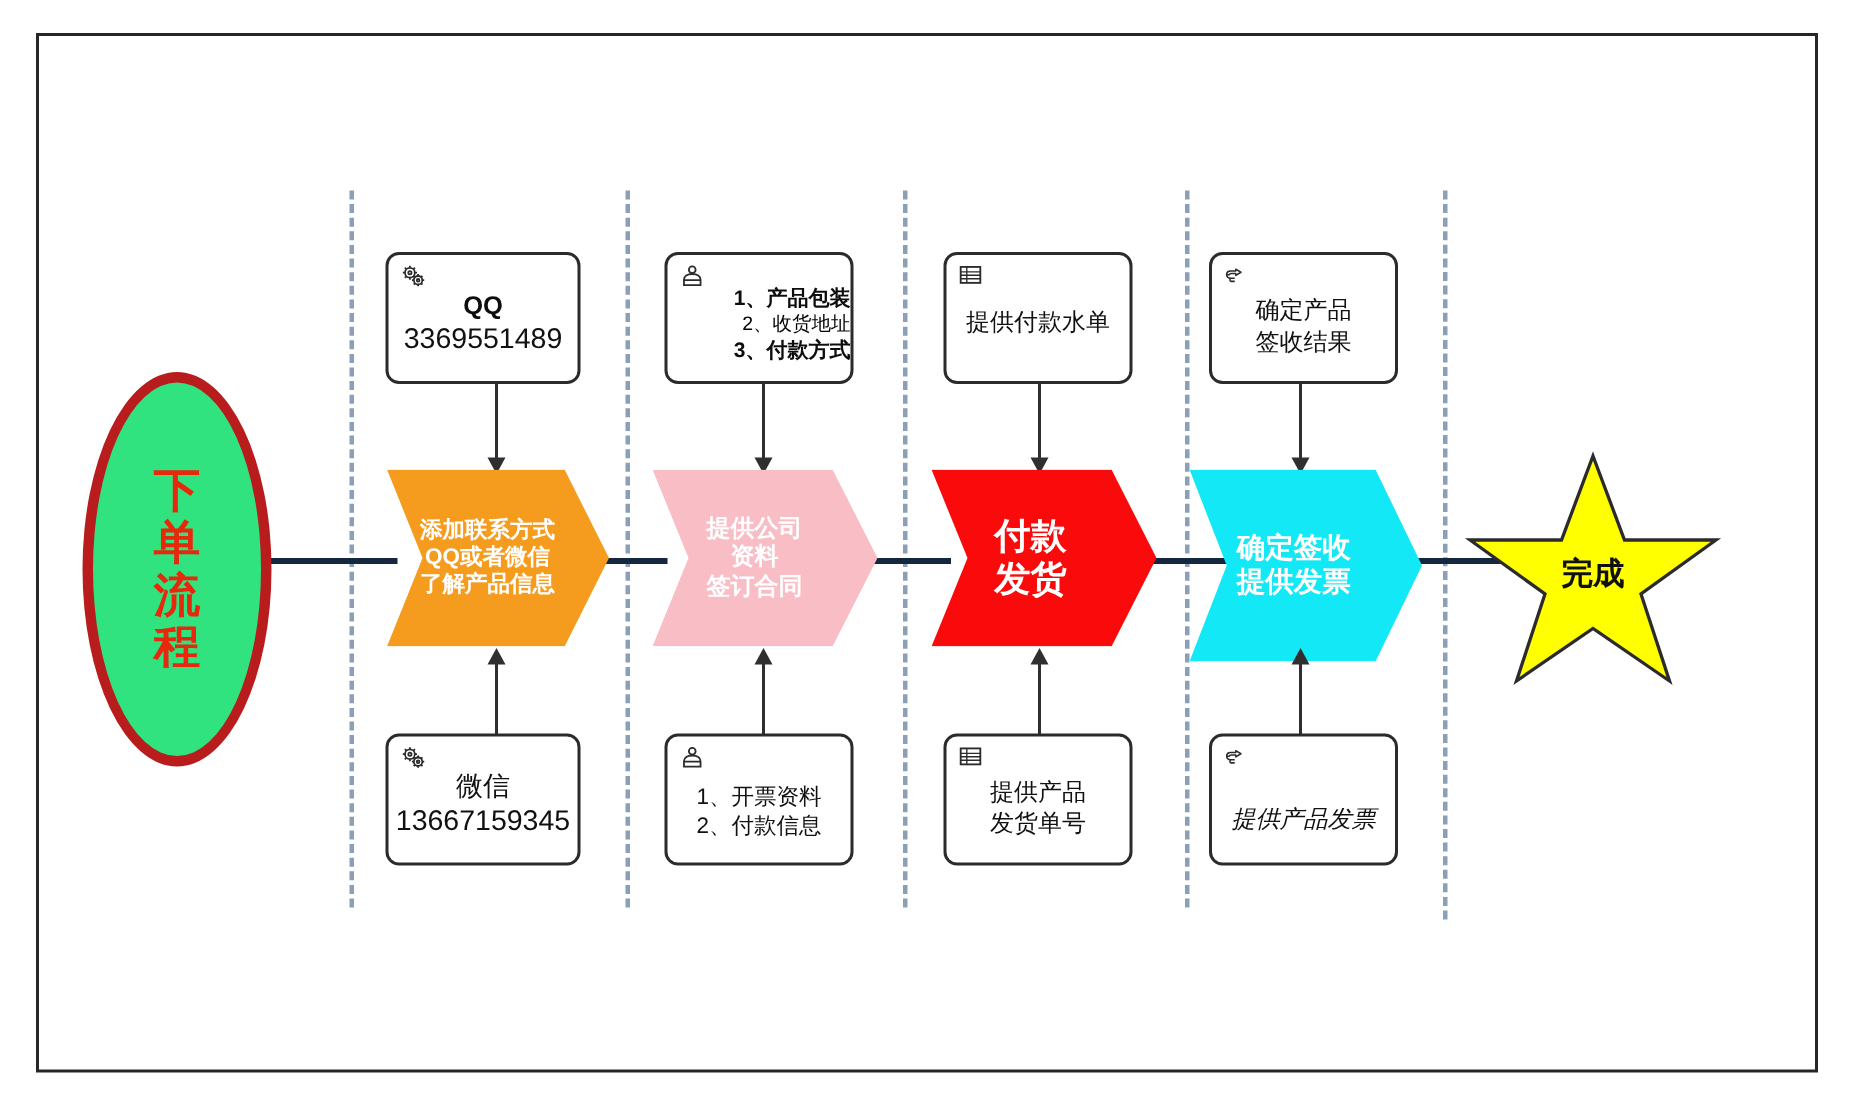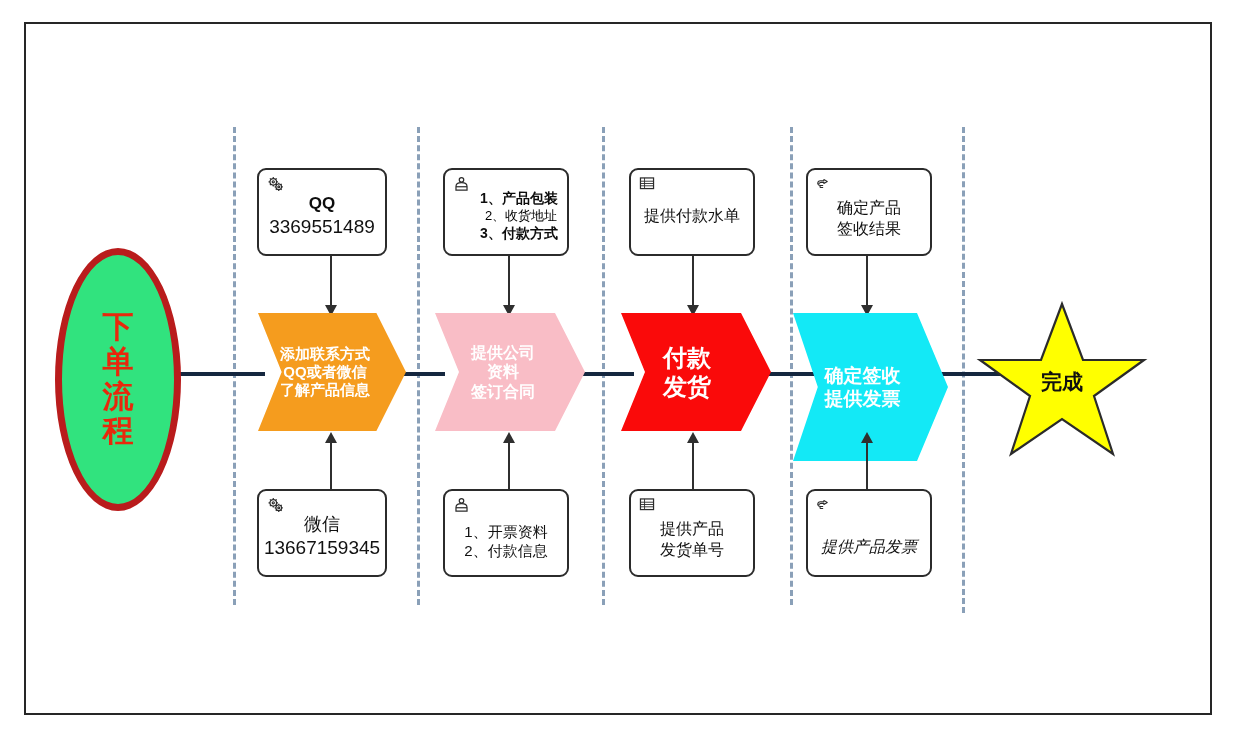"1、产品包装" div.lines { align-items: center -> flex-end }
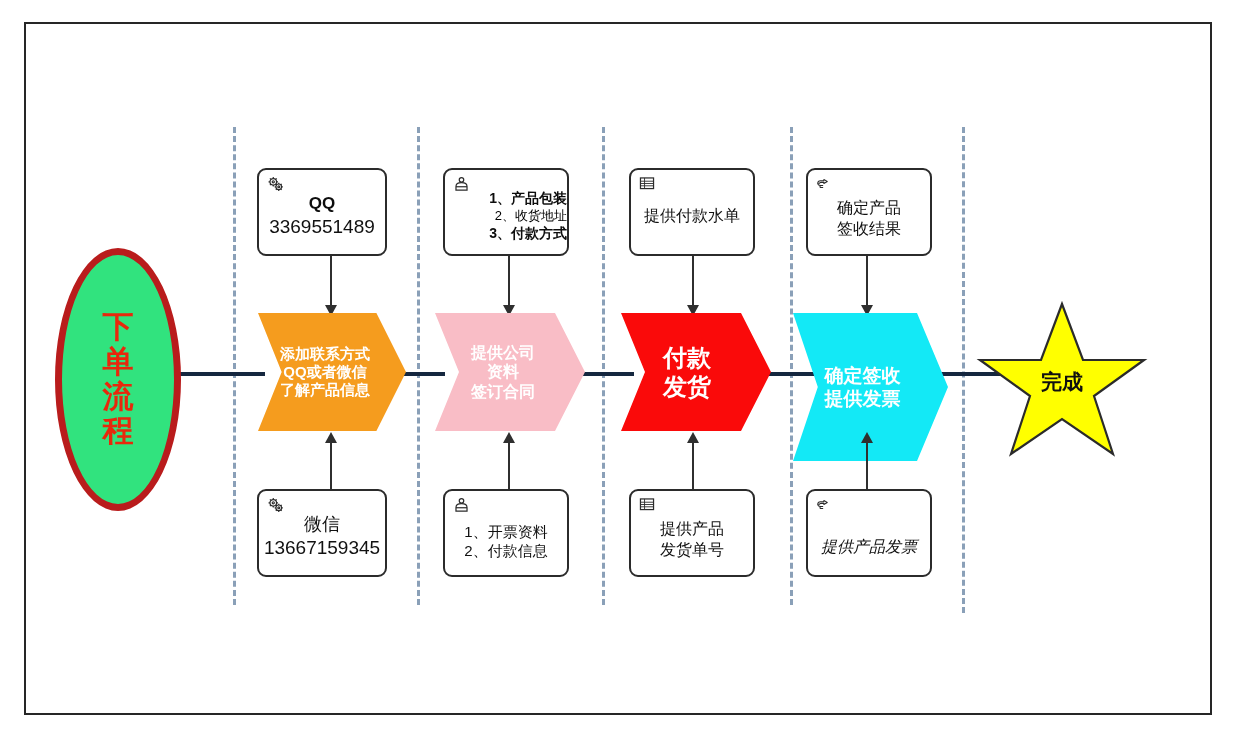"确定签收" div.chev { height: 148px -> 128px }
